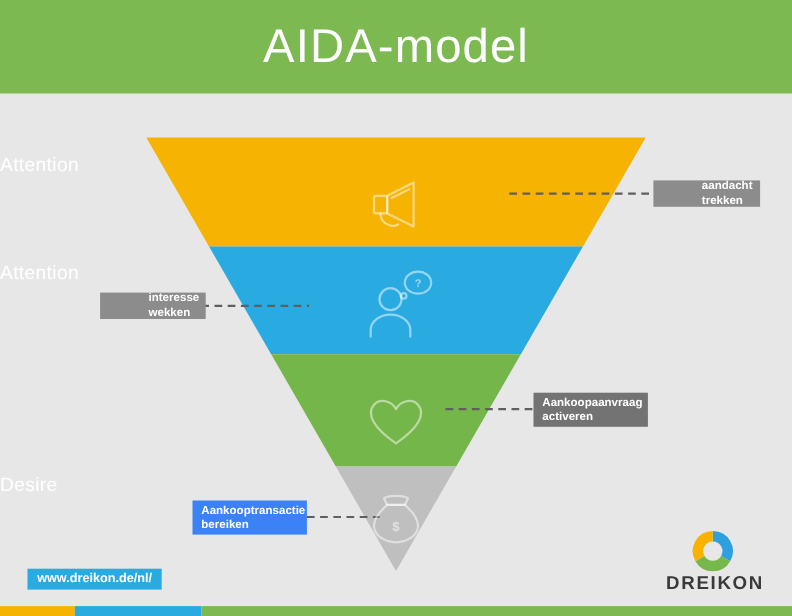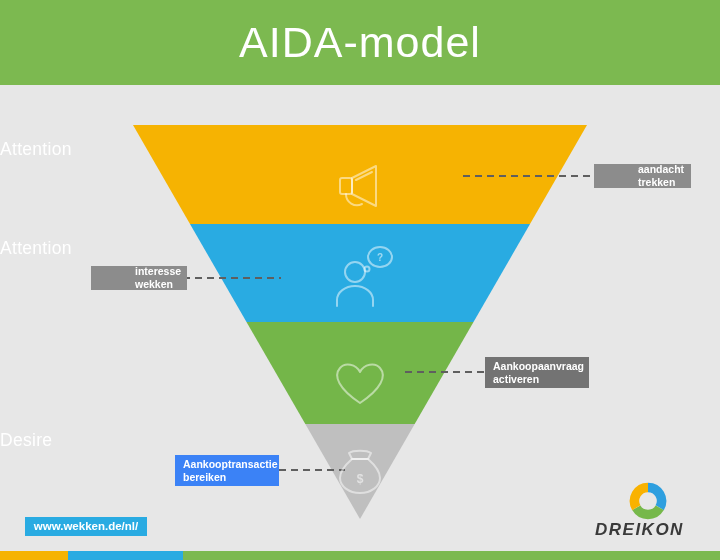"www.wekken.de/nl/" div.website-badge { text: www.wekken.de/nl/ -> www.dreikon.de/nl/ }
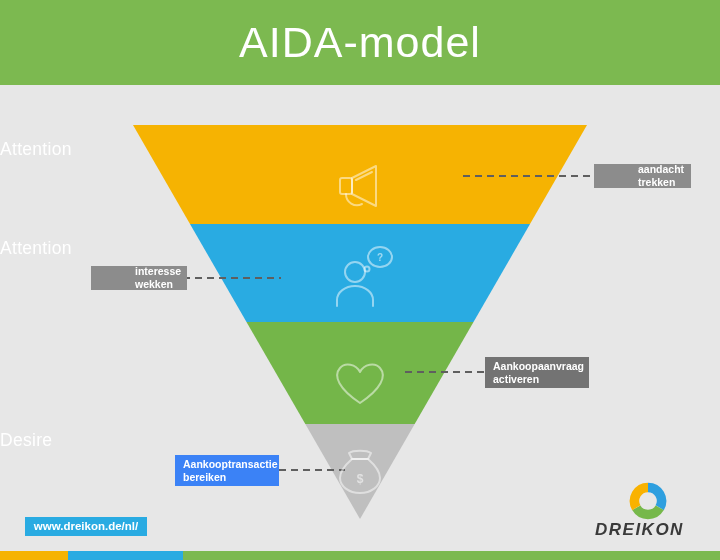"DREIKON" .logo-text { font-style: italic -> none; text-align: left -> center }
